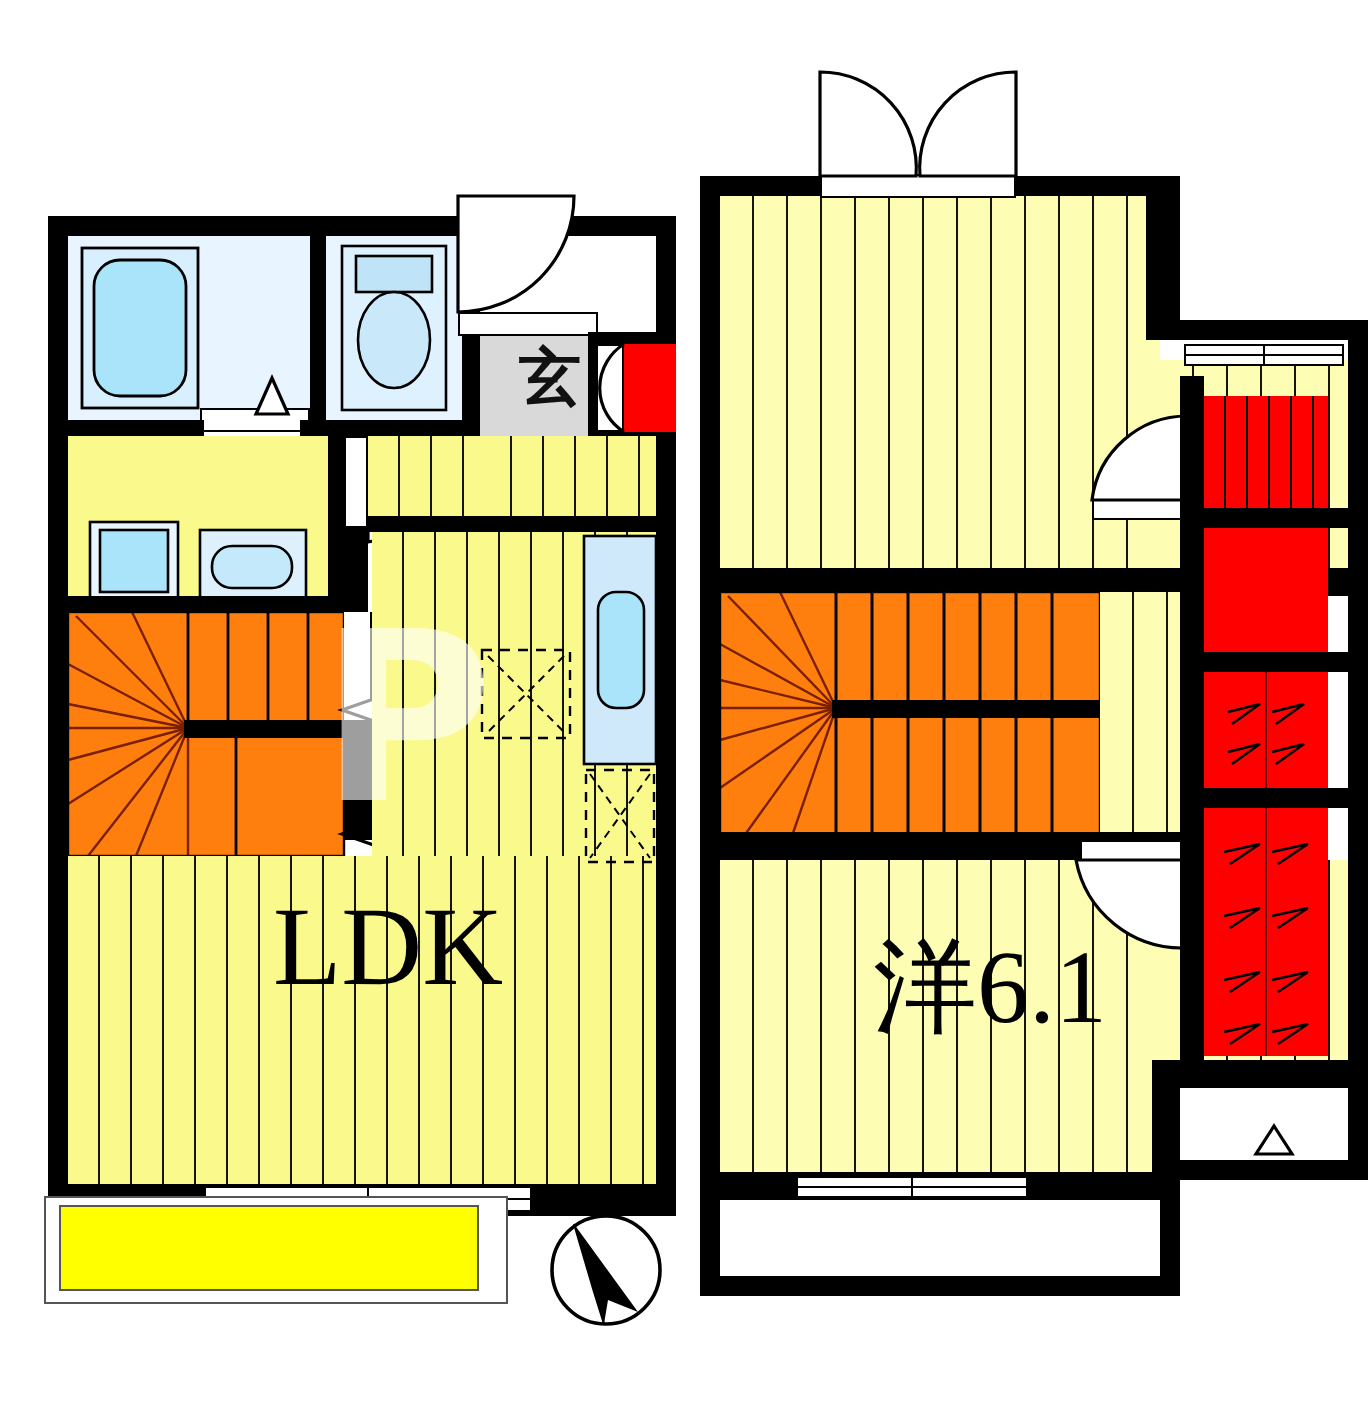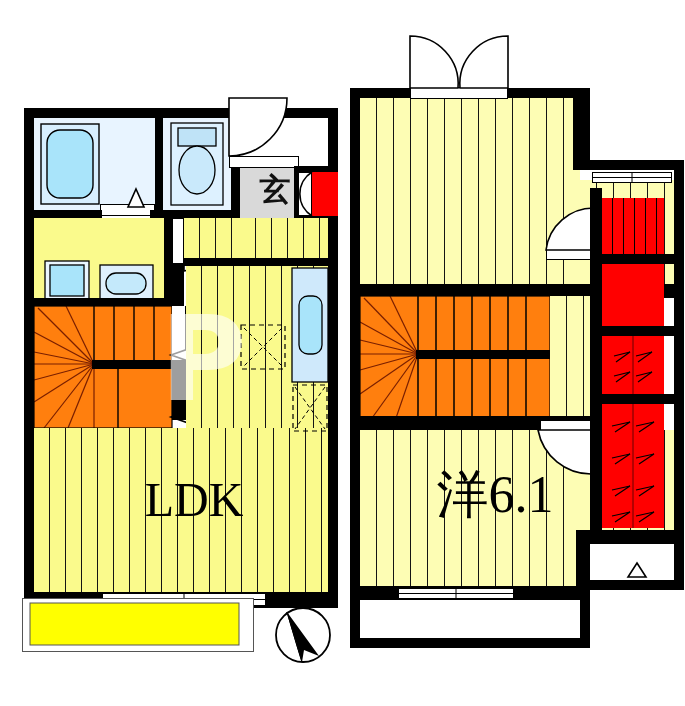"LDK" .ldk-l1 { font-size: 48px -> 56px; margin-top: 30px -> none }
